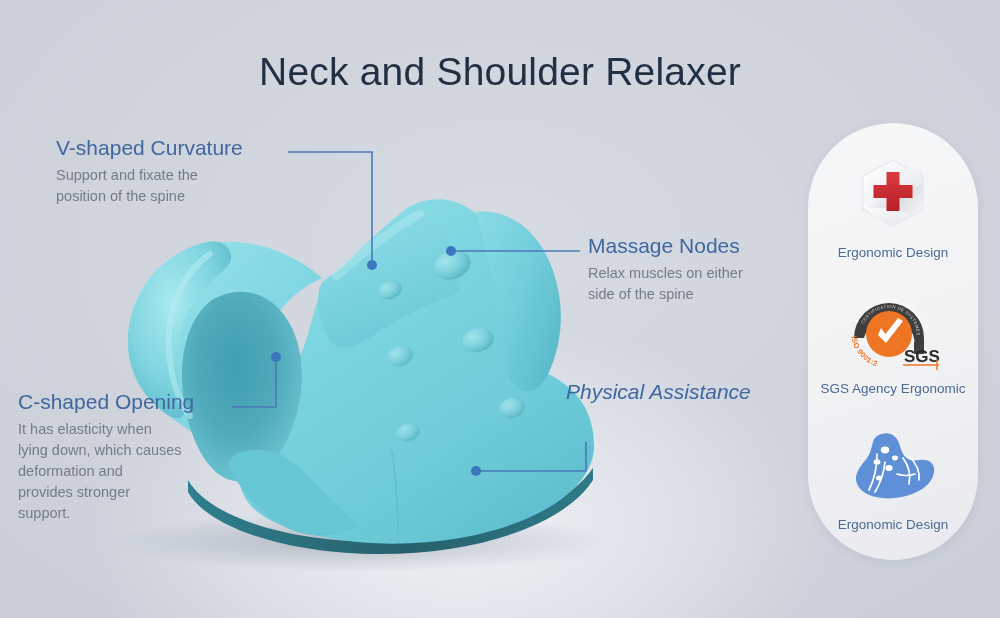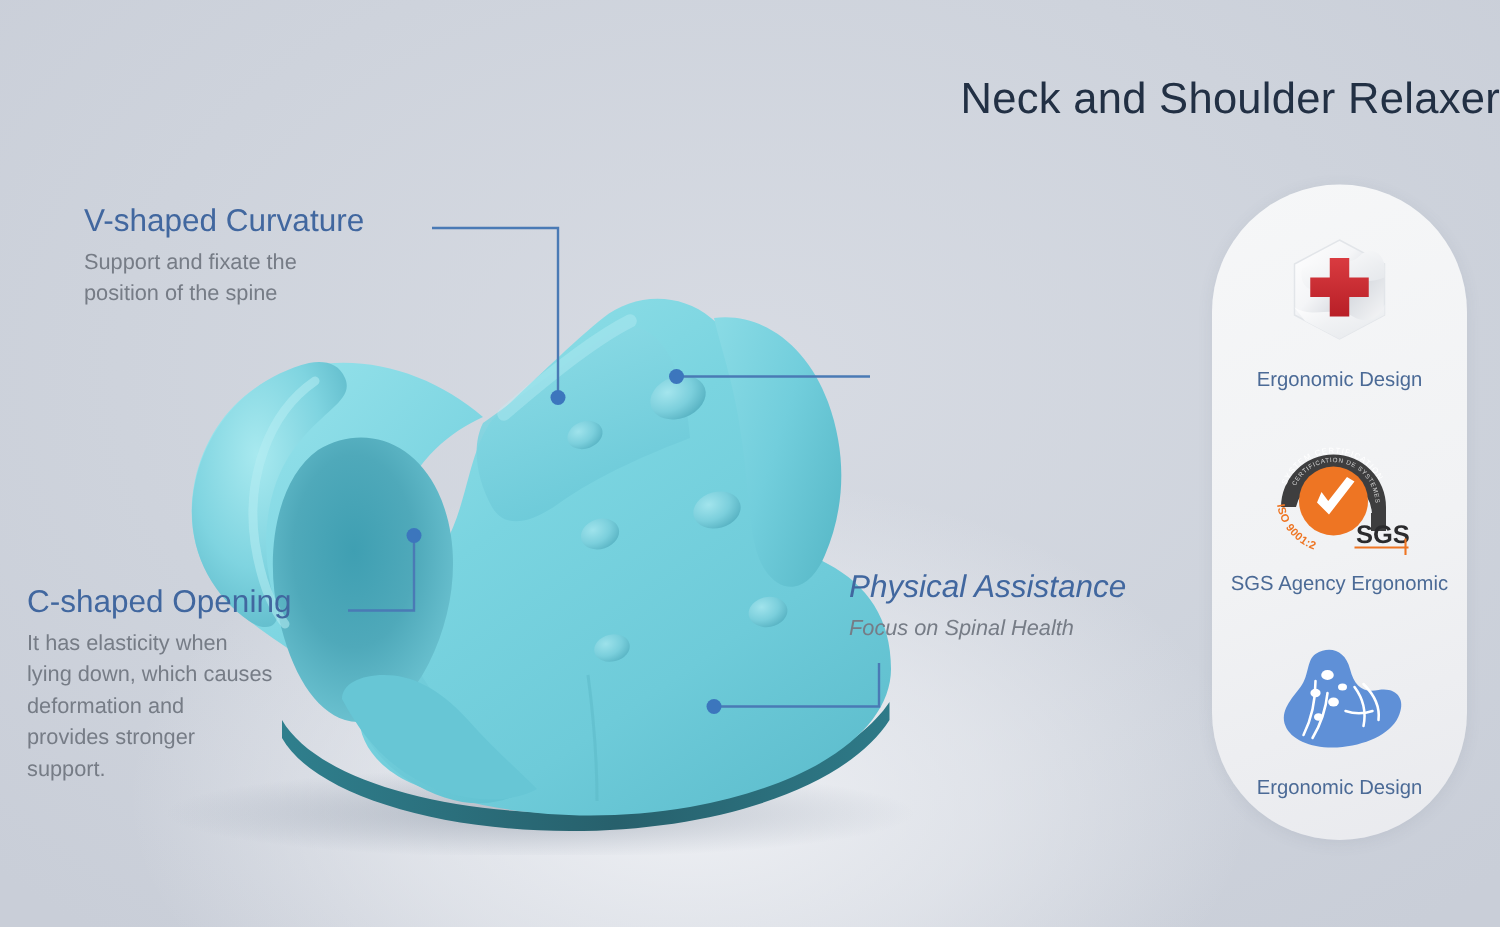"Neck and Shoulder Relaxer" .title { font-size: 29px -> 39px; text-align: right -> center }
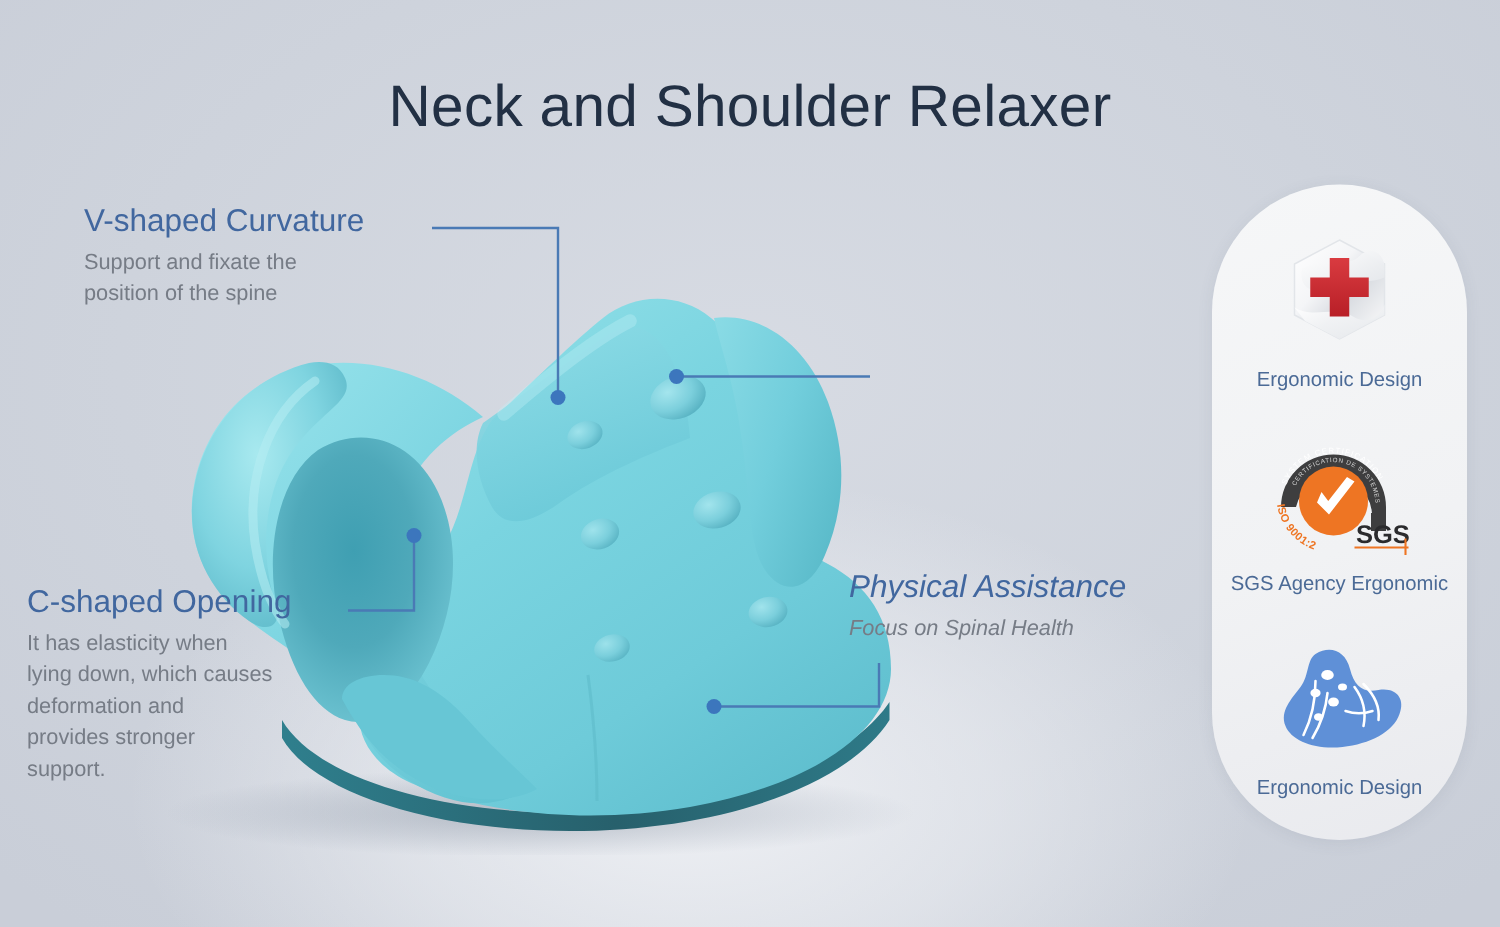"Massage Nodes" div.callout { html: none -> <div> <p>Massage Nodes</p> <p>Relax muscles on either side of the spine</p> </div> }
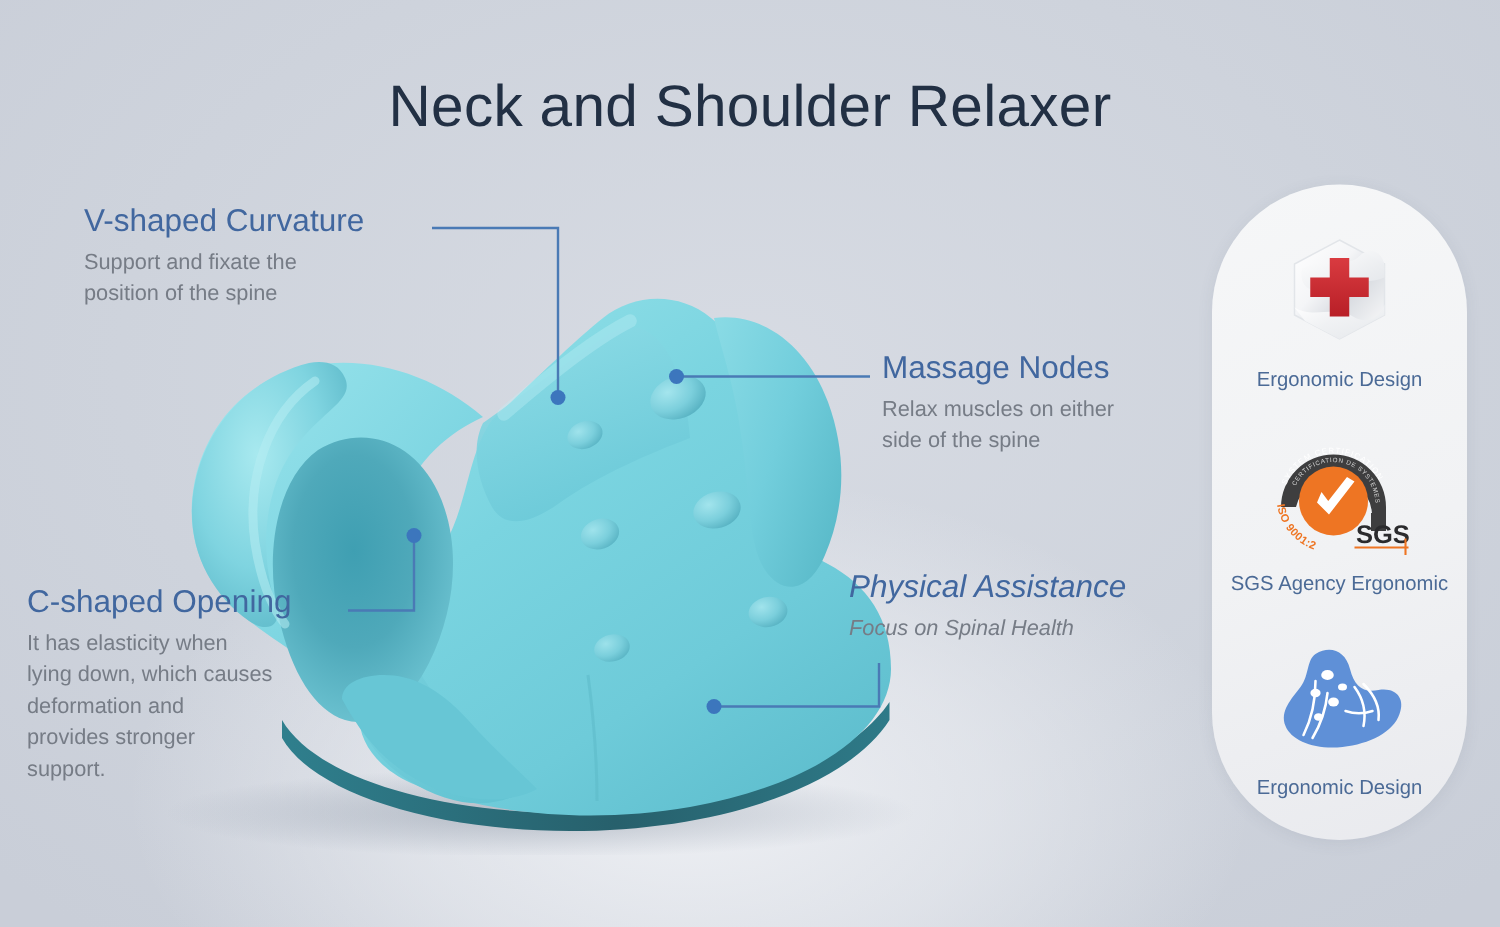"Focus on Spinal Health" p.co-body { html: <p>Focus on Spinal Health</p> -> none }
